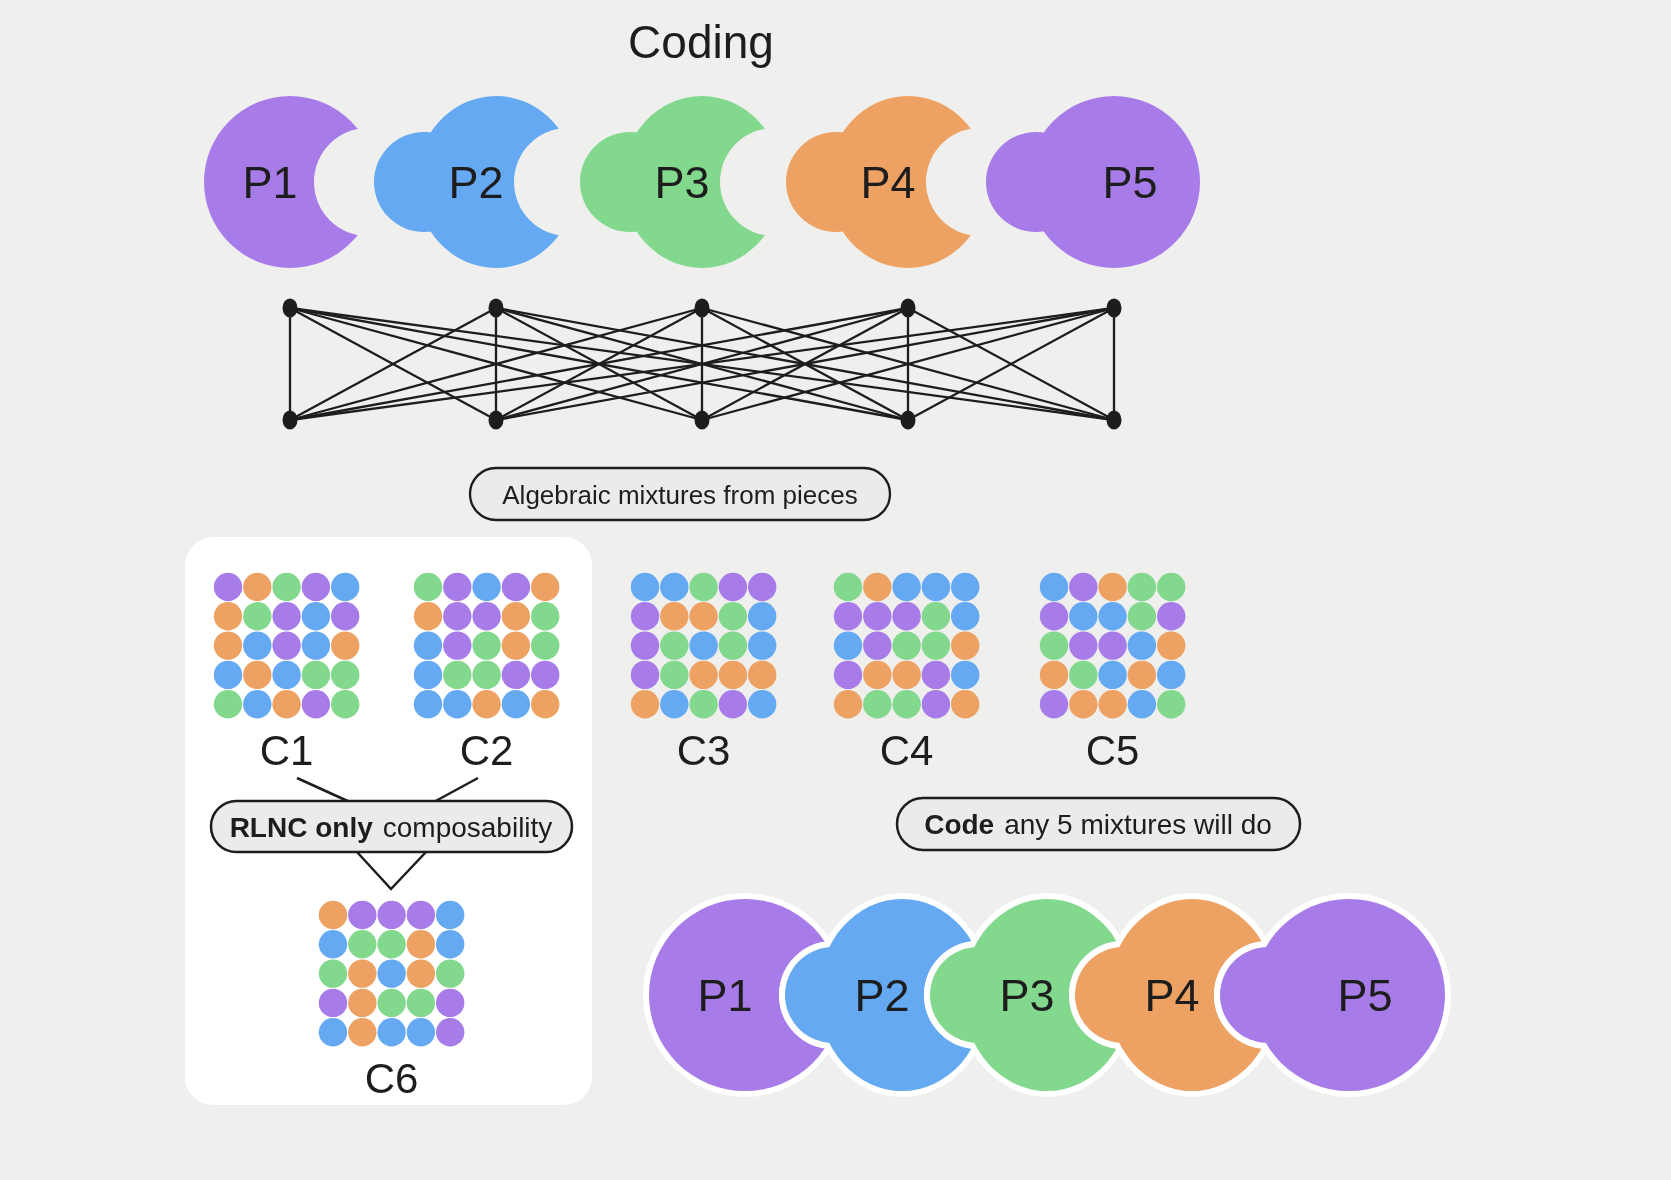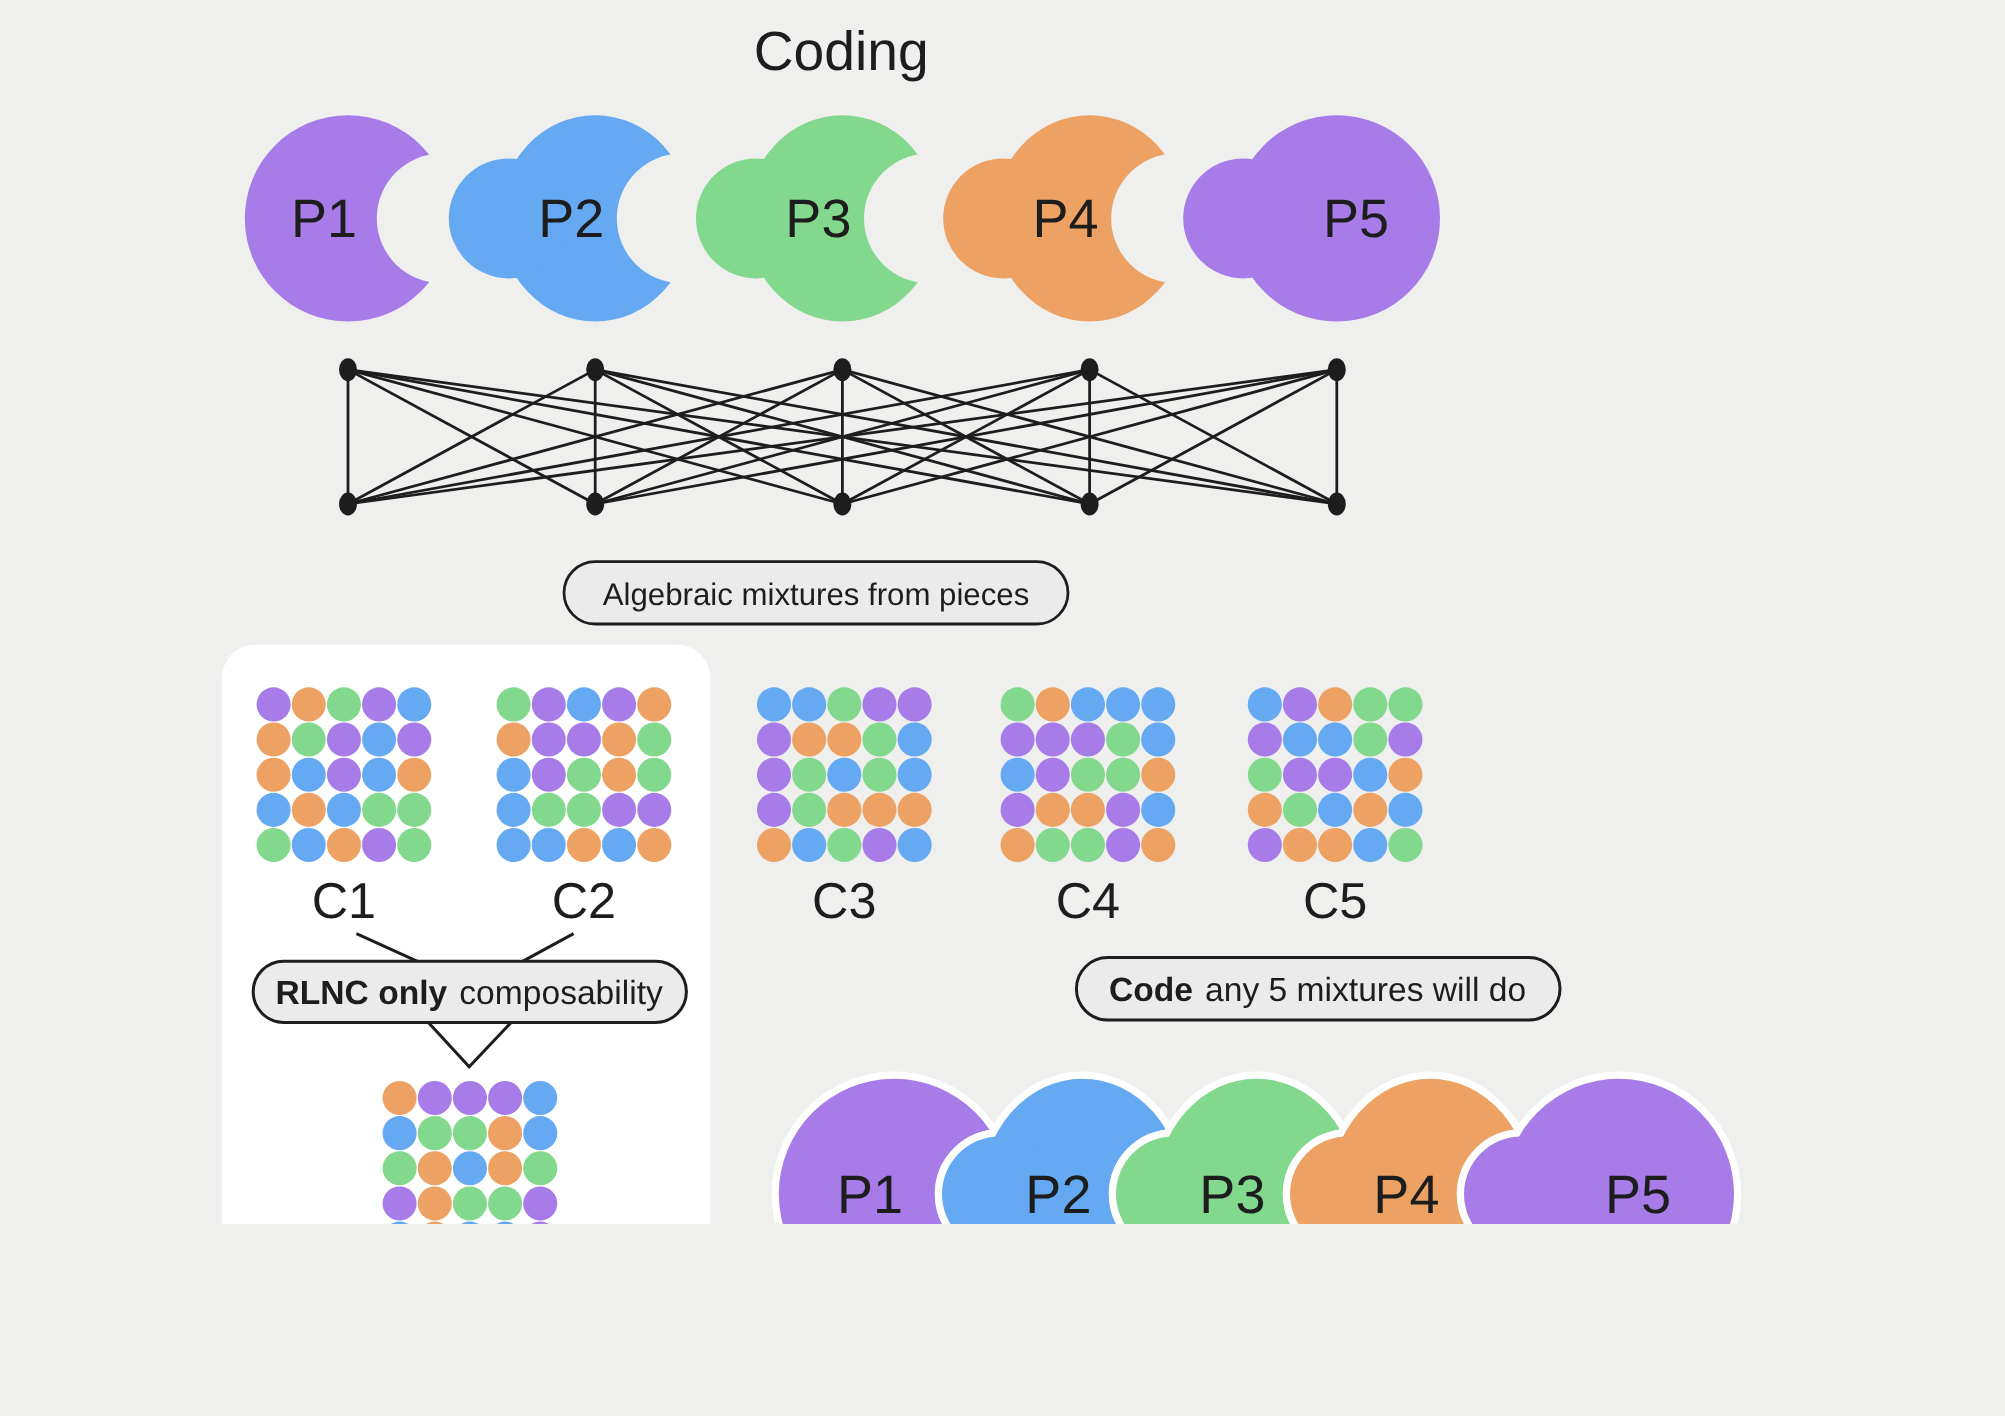"Coding" .canvas { height: 1020px -> 1180px }
